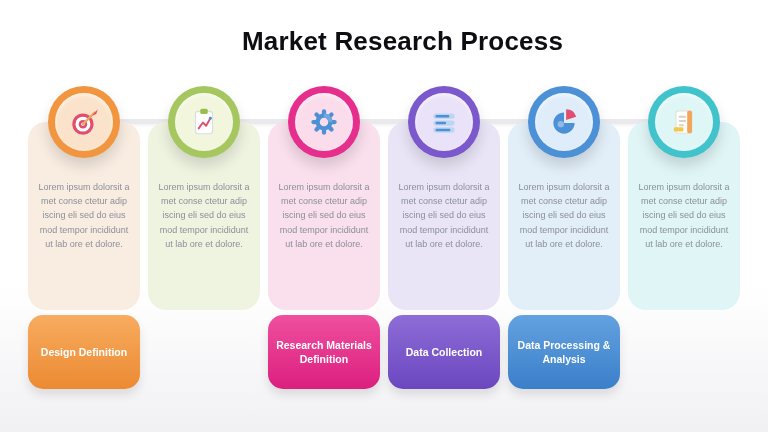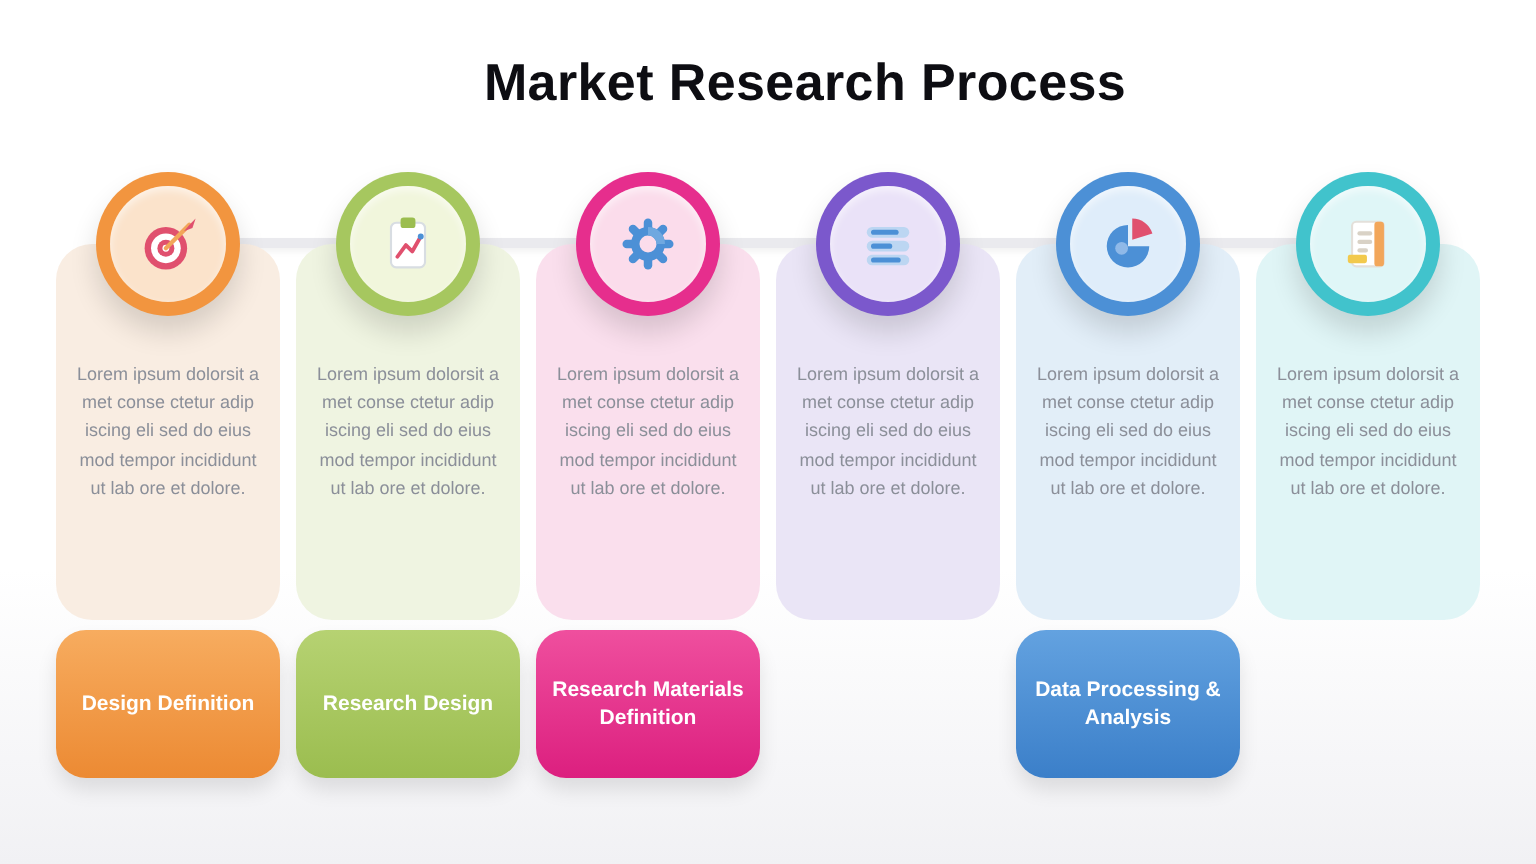"Research Design" div.label-box { html: <div> <span>Research Design</span> </div> -> none }
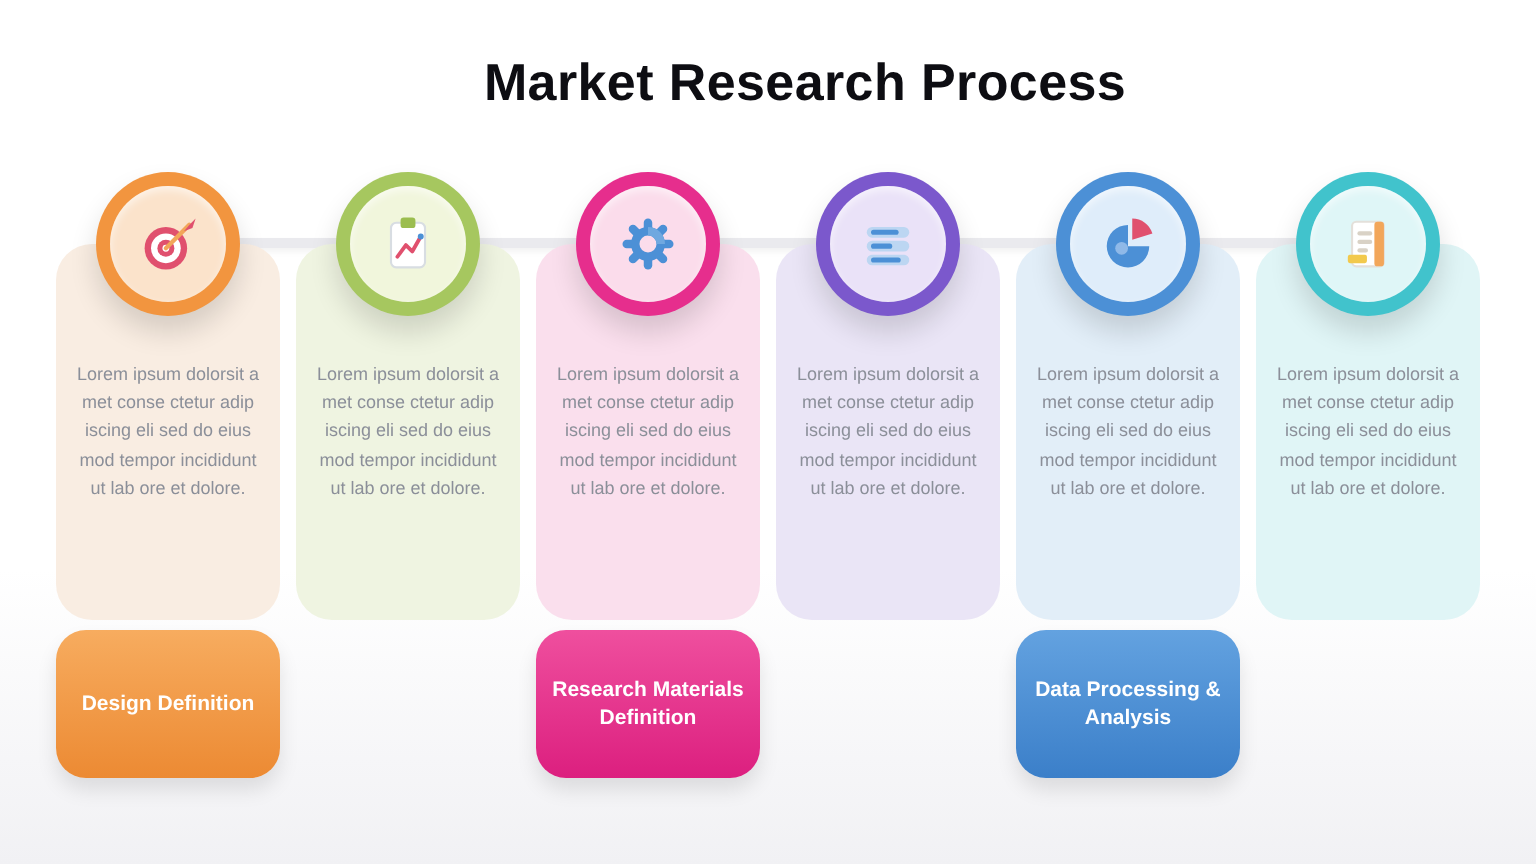"Data Collection" div.label-box { html: none -> <div> <span>Data Collection</span> </div> }
